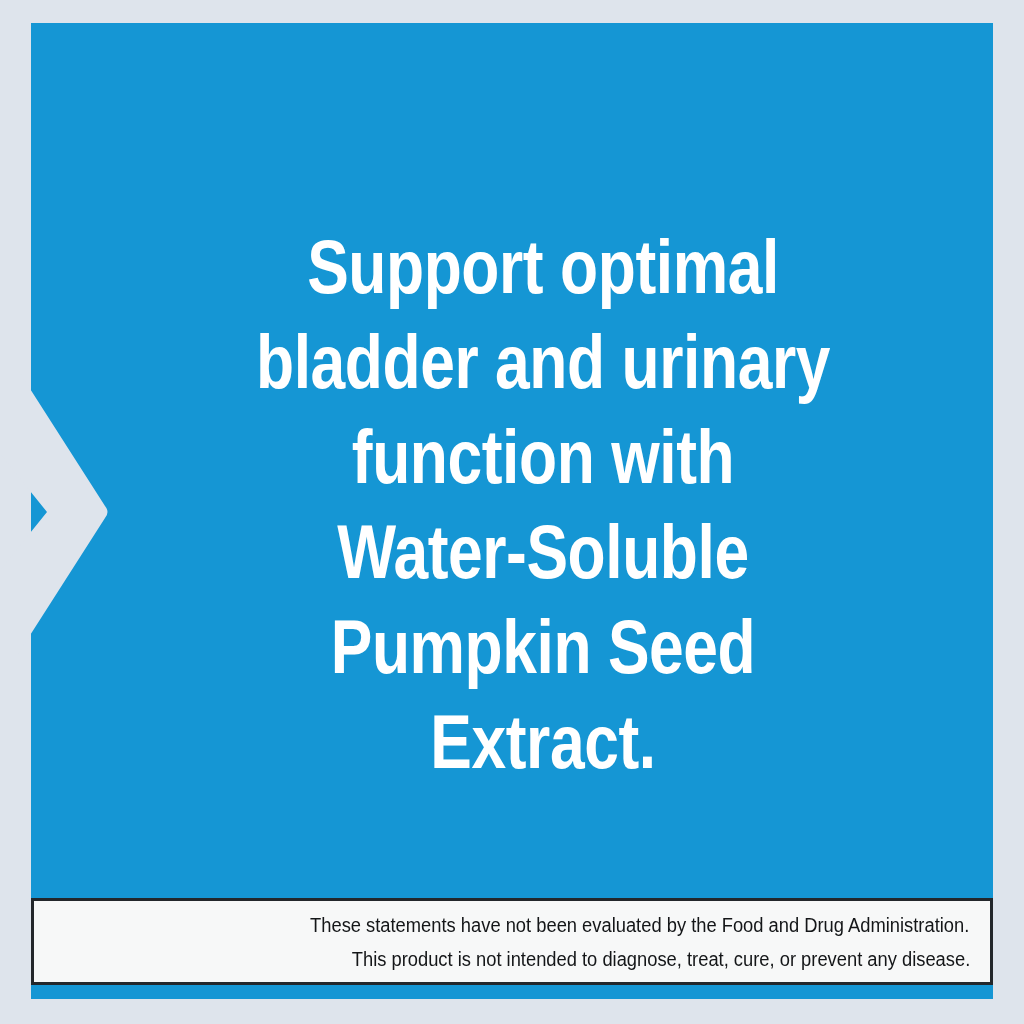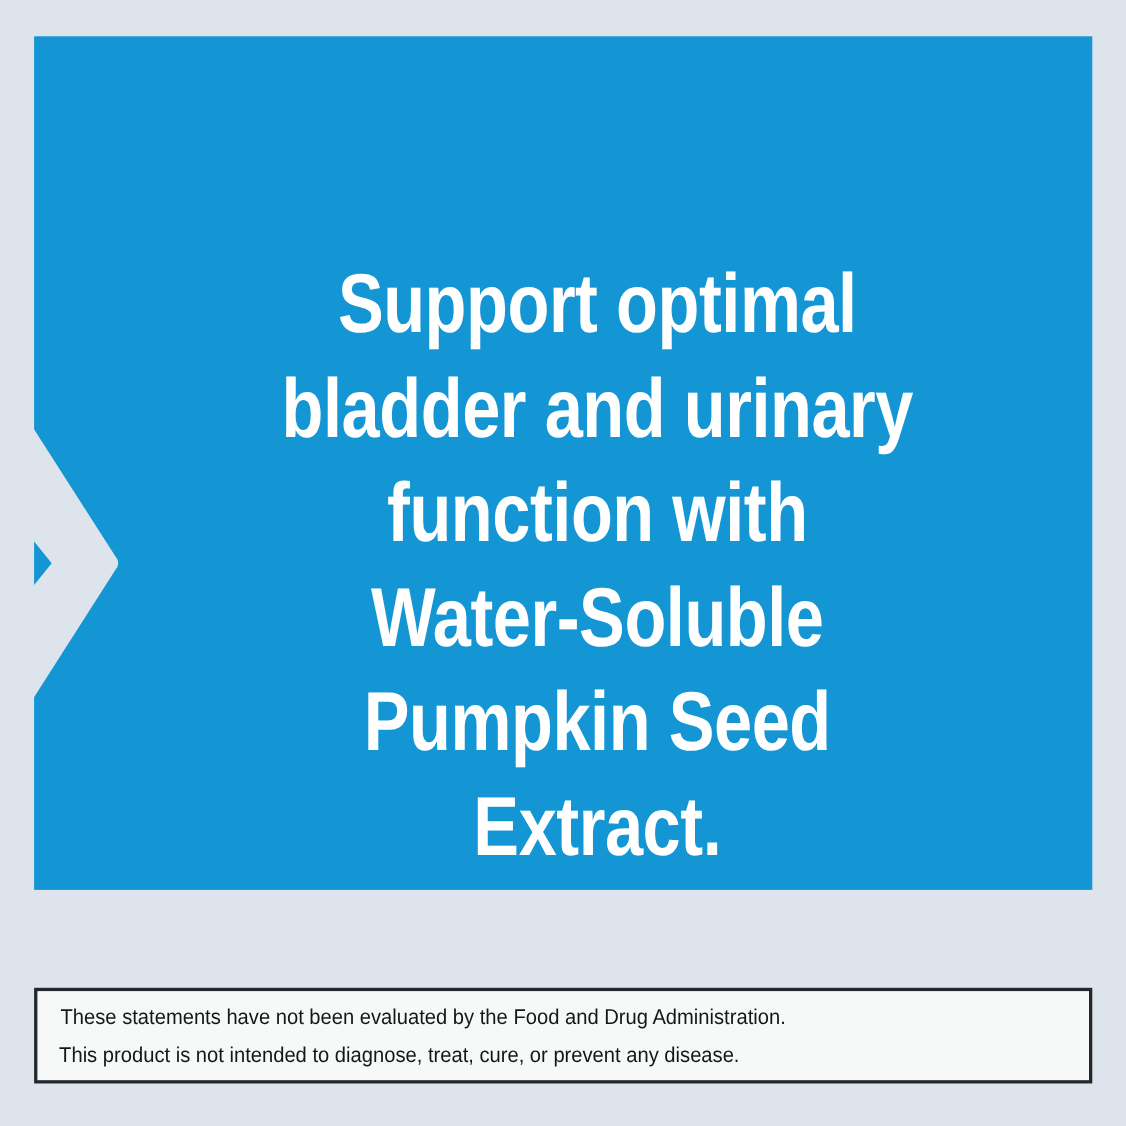"Support optimal" #hero-panel { height: 776px -> 976px; top: 33px -> 23px }
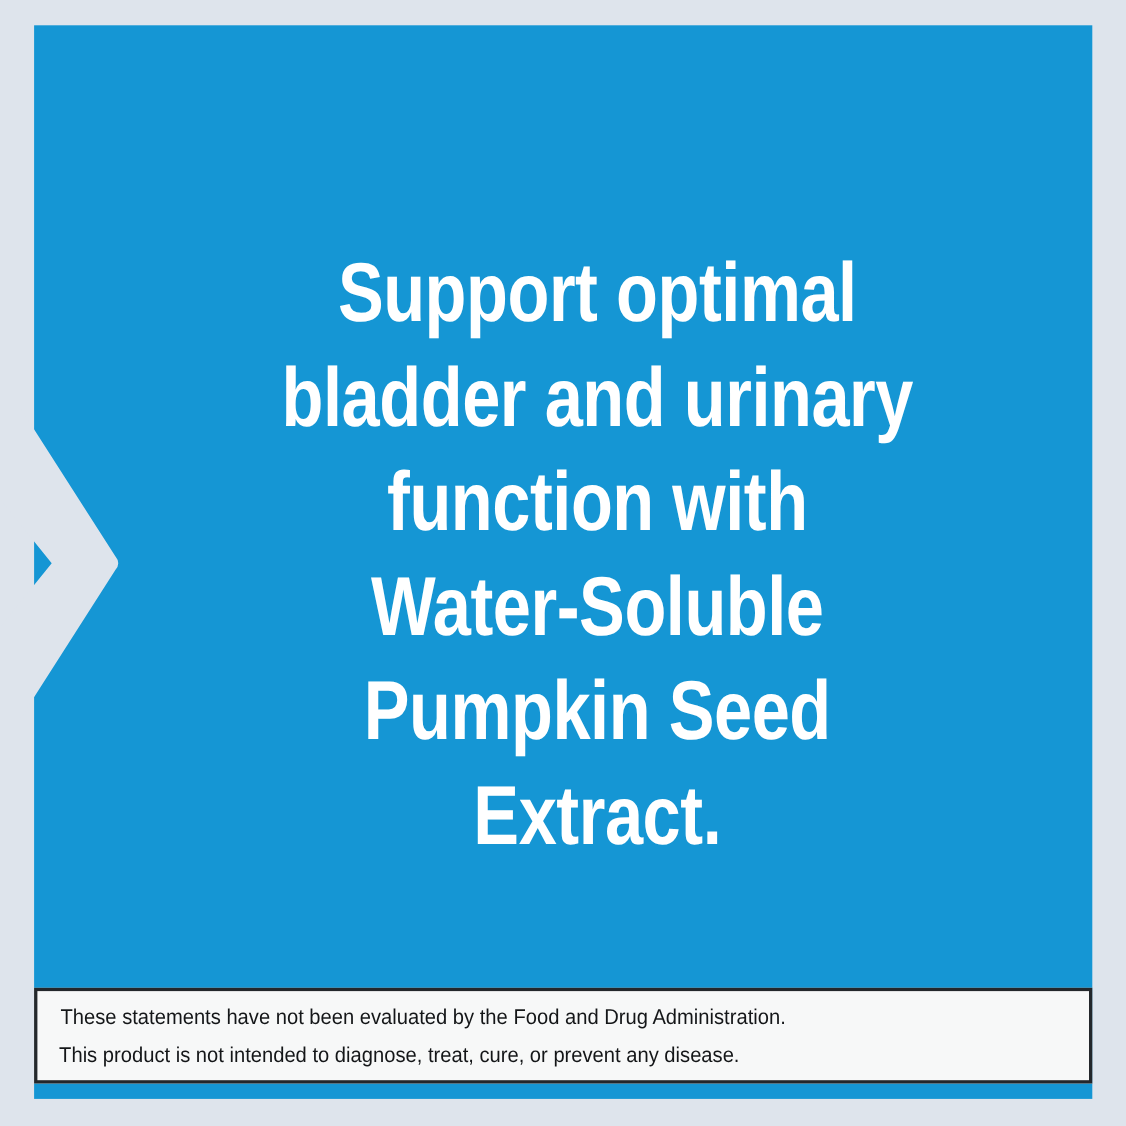"These statements have not been" #disclaimer-box { align-items: flex-start -> flex-end }
